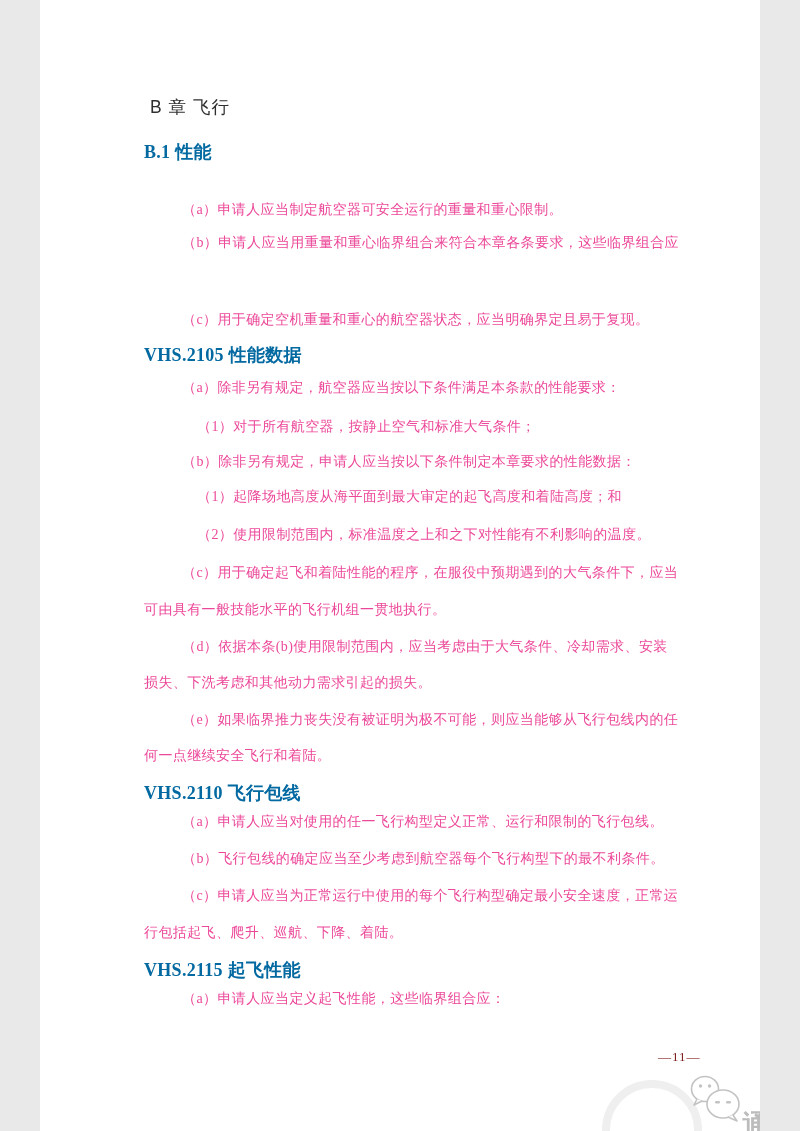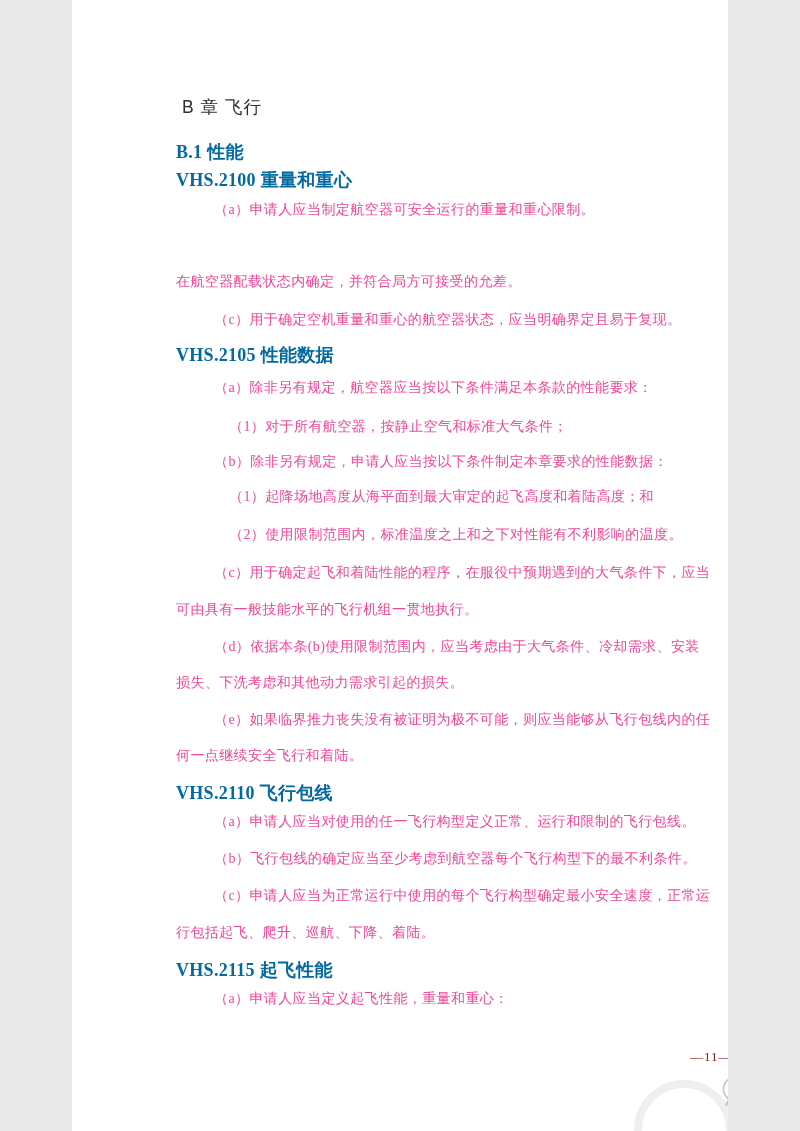"B 章 飞行" .page { width: 656px -> 720px }
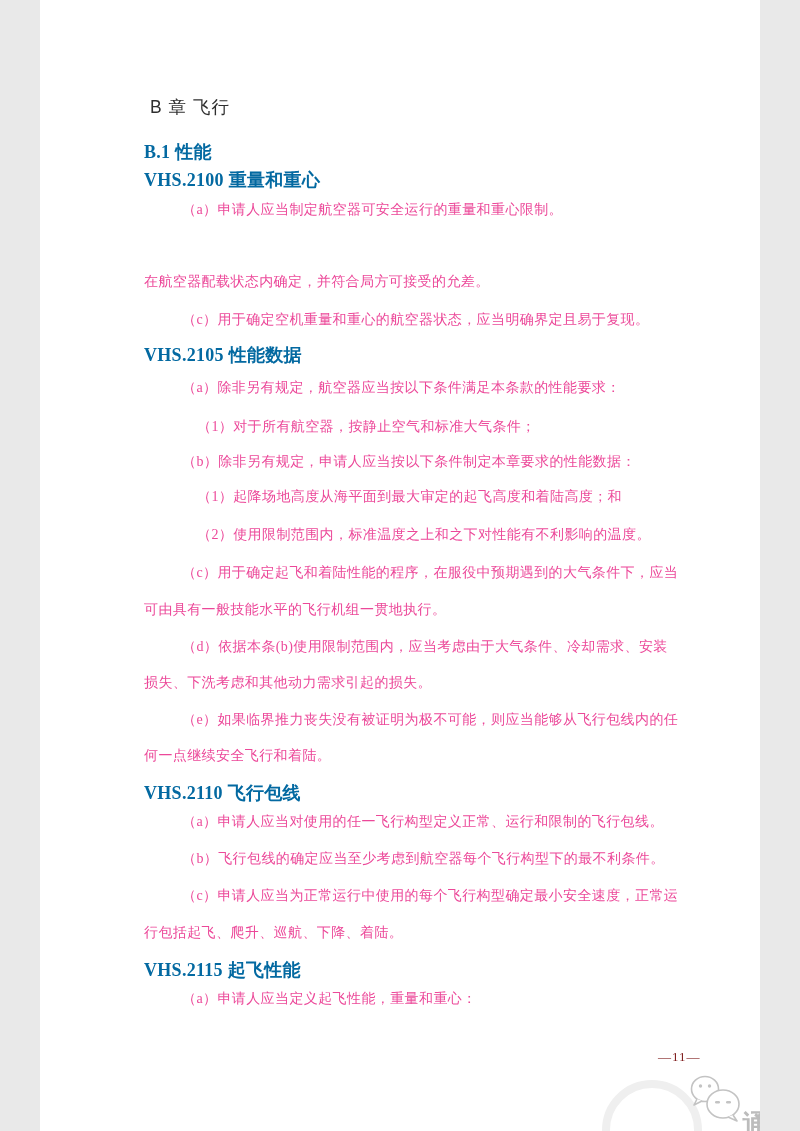"VHS.2100 重量和重心" div.ln { html: <div>VHS.2100 重量和重心</div> -> none }
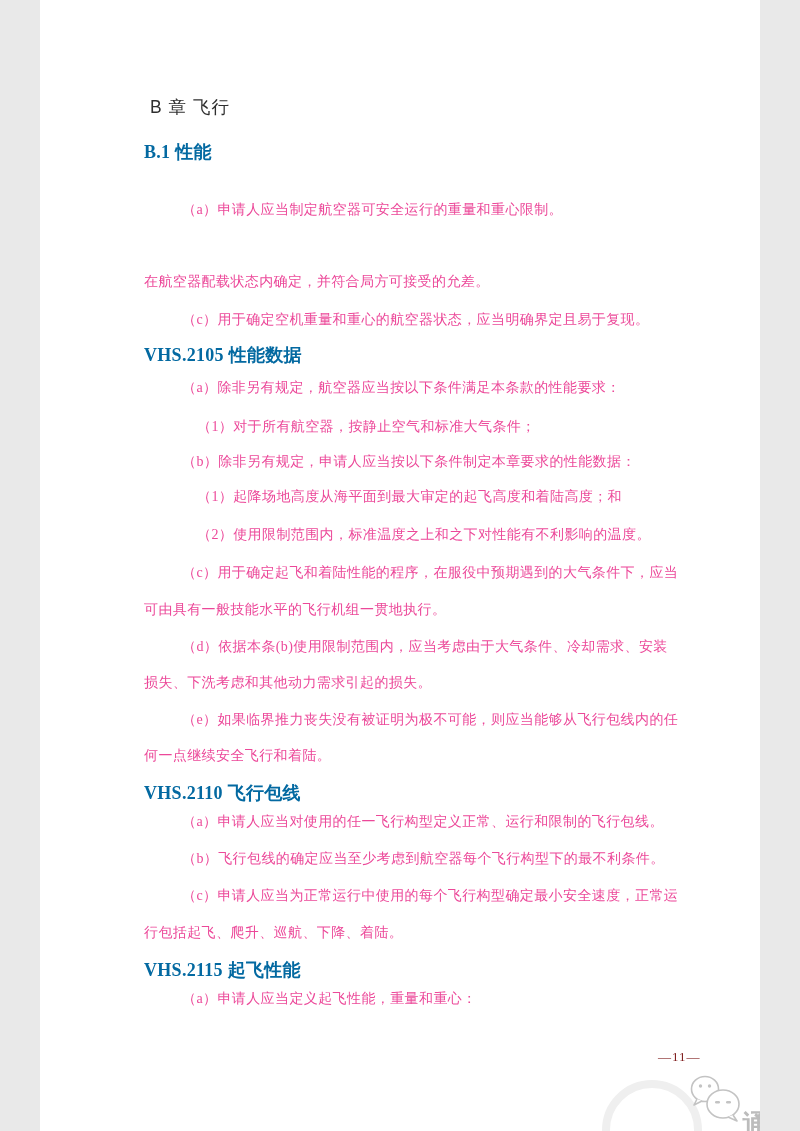"（b）申请人应当用重量和重心临界组合来符合本章各条要求，这些临界组合应" div.ln { html: none -> <div>（b）申请人应当用重量和重心临界组合来符合本章各条要求，这些临界组合应</div> }
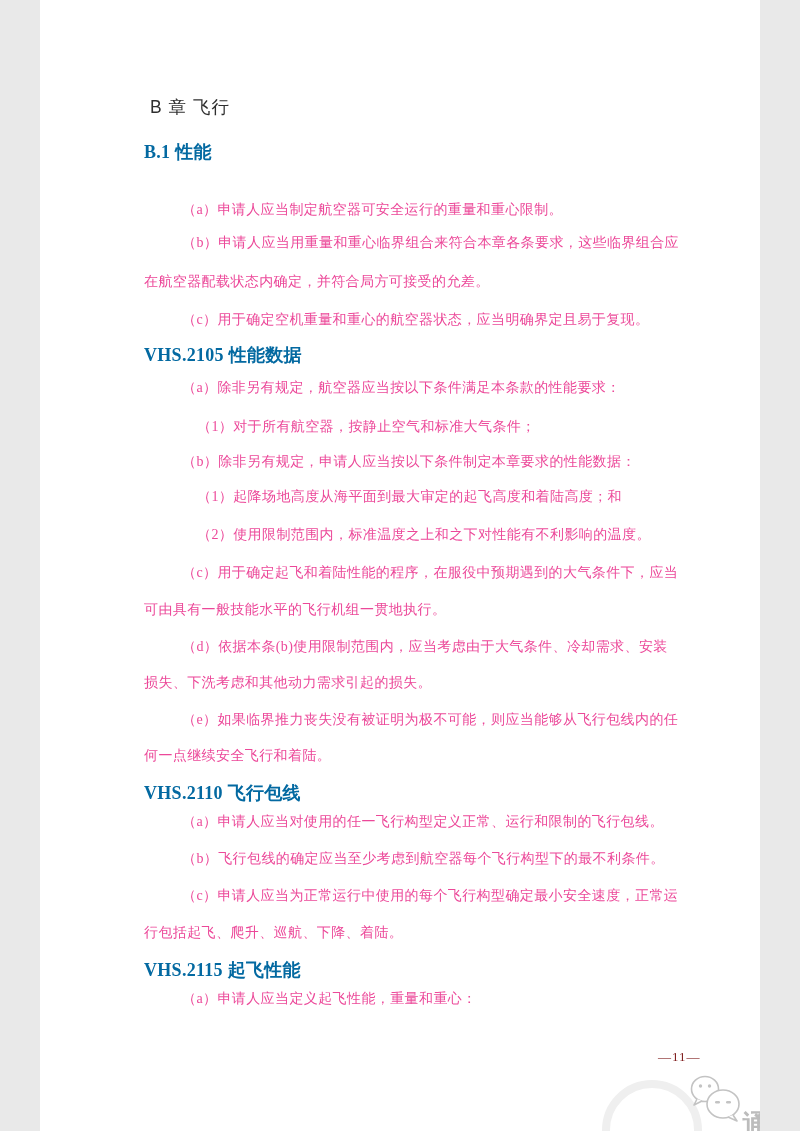"在航空器配载状态内确定，并符合局方可接受的允差。" div.ln { html: <div>在航空器配载状态内确定，并符合局方可接受的允差。</div> -> none }
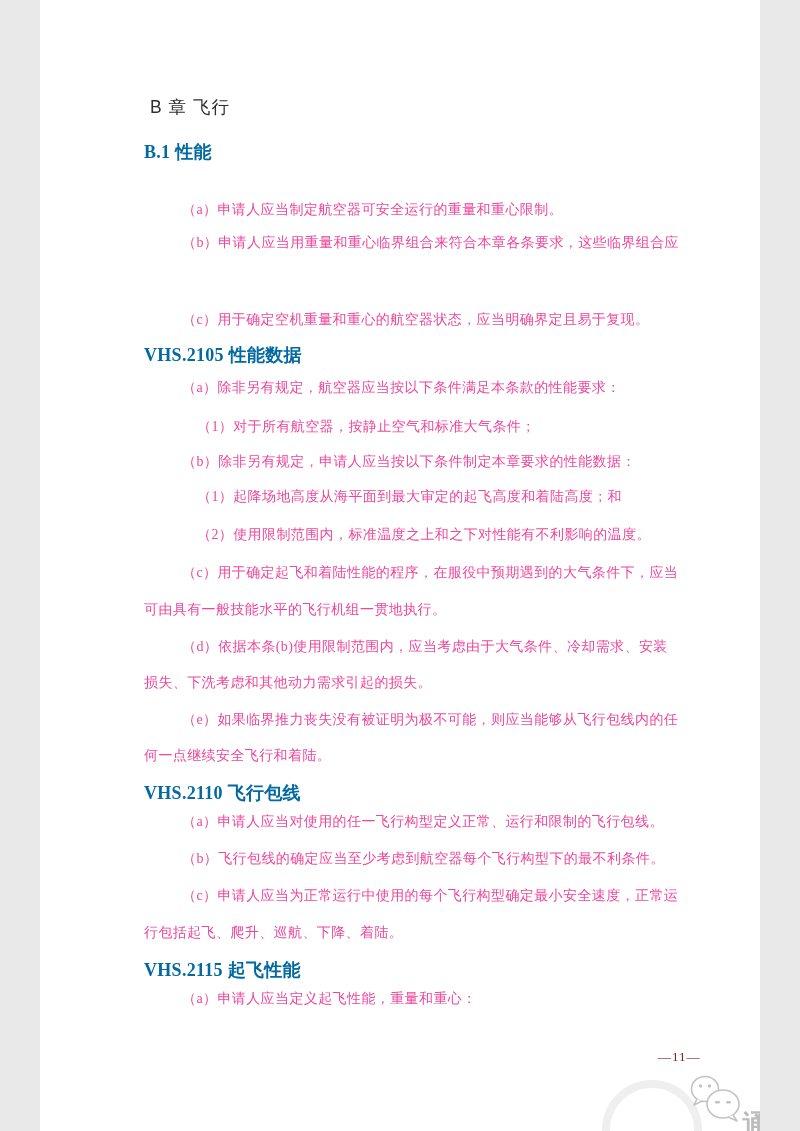"（a）申请人应当定义起飞性能，重量和重心：" div.ln { text: 重量和重心 -> 这些临界组合应 }
